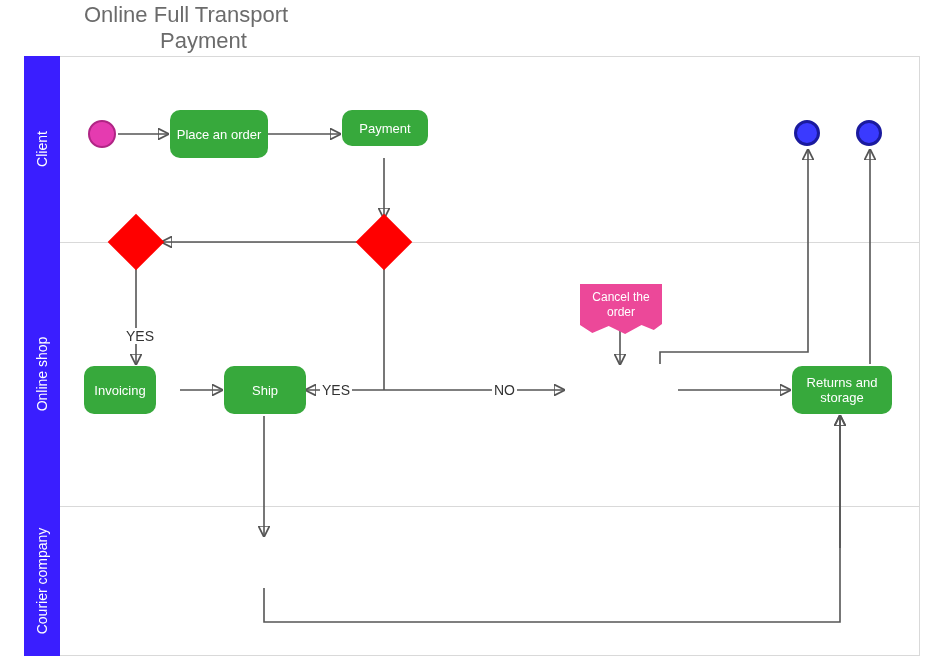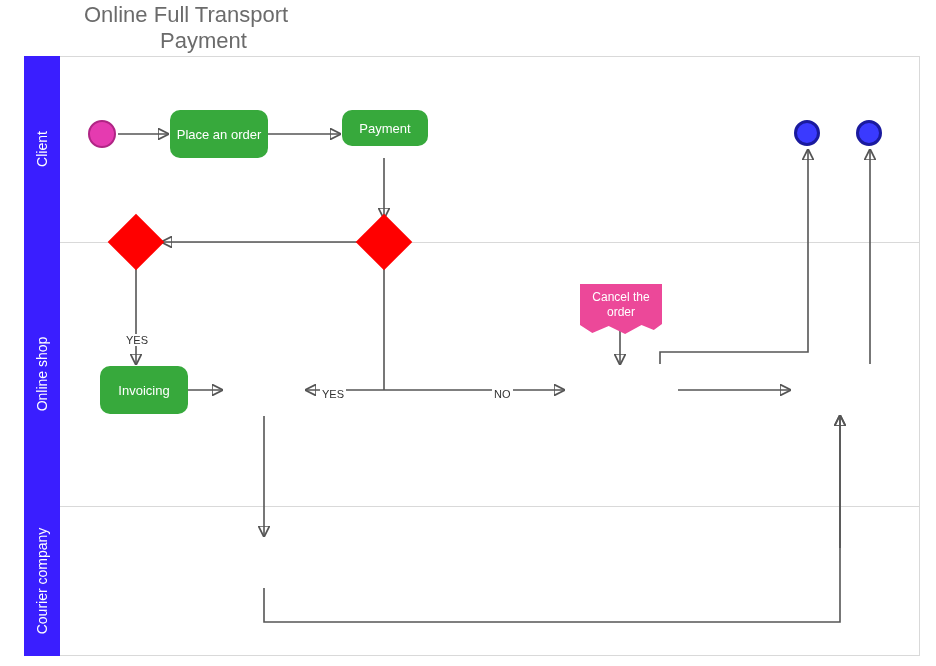"YES" .edge-label { font-size: 11px -> 14px; margin-top: 6px -> none }
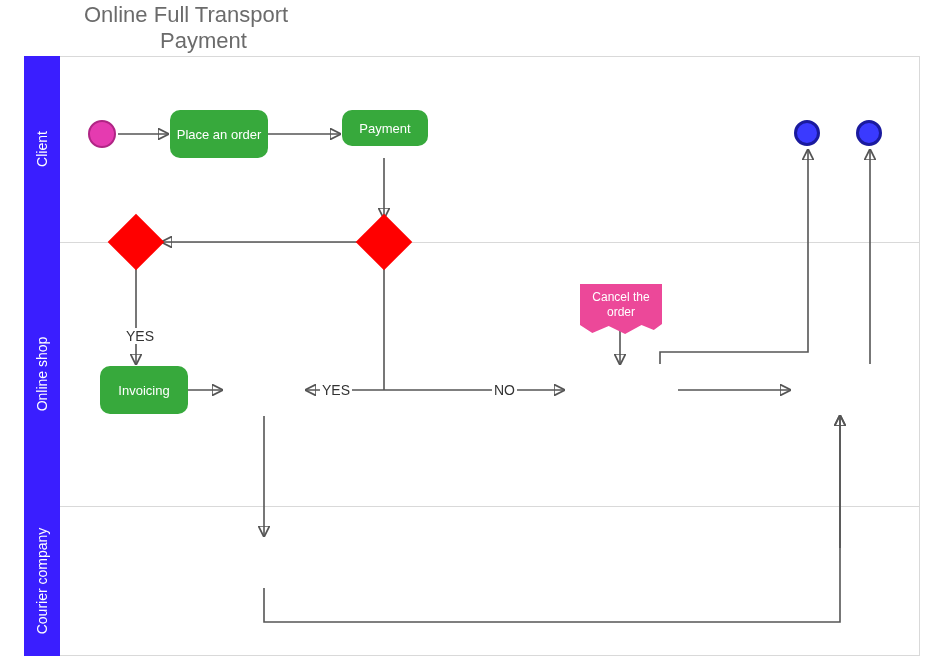"Invoicing" div.node { left: 100px -> 84px; width: 88px -> 72px }
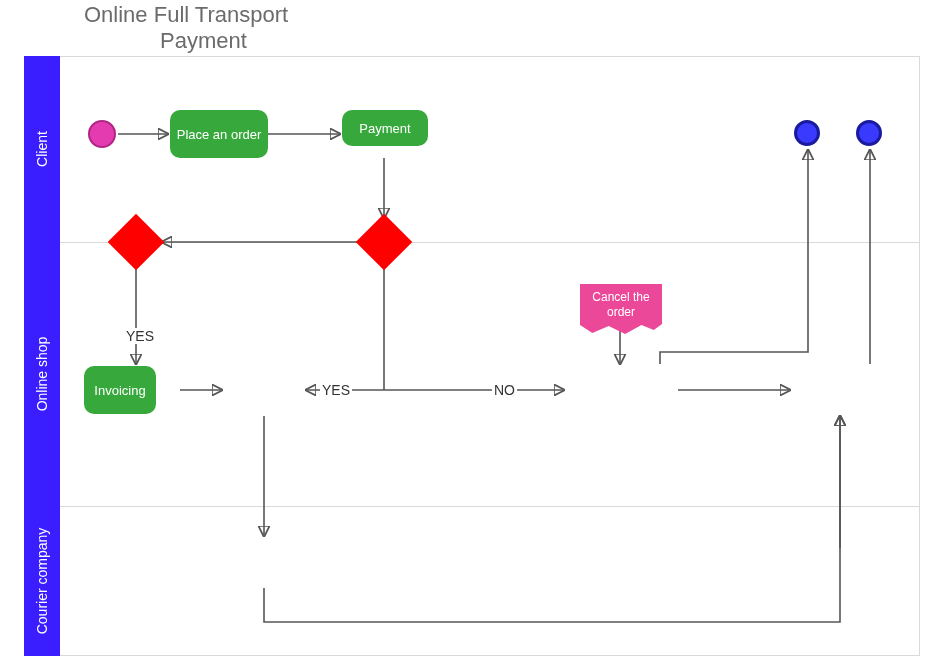"Ship" div.node { html: none -> <div> <span>Ship</span> </div> }
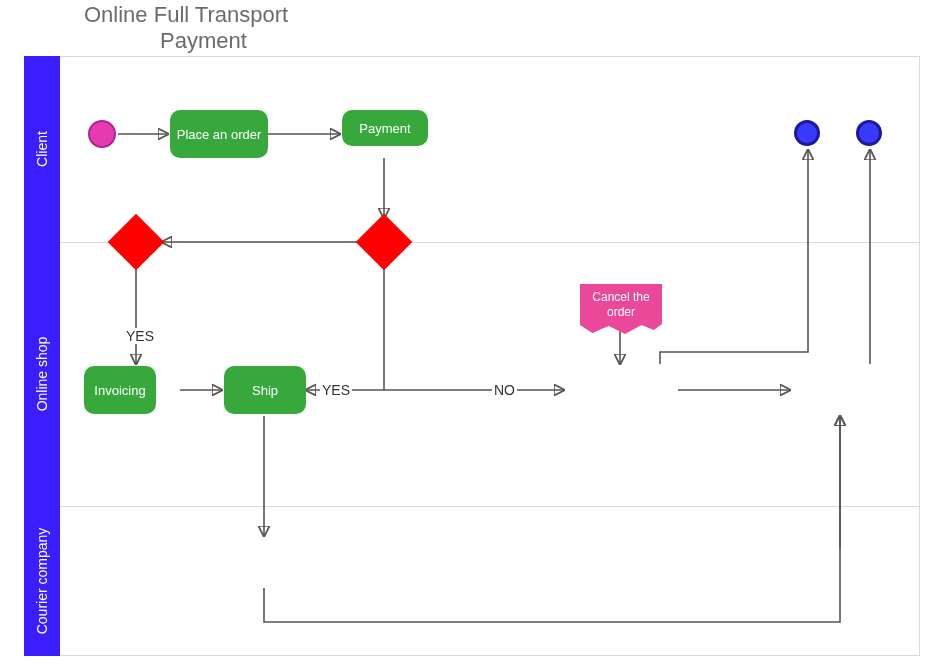"Returns and storage" div.node { html: none -> <div> <span>Returns and storage</span> </div> }
